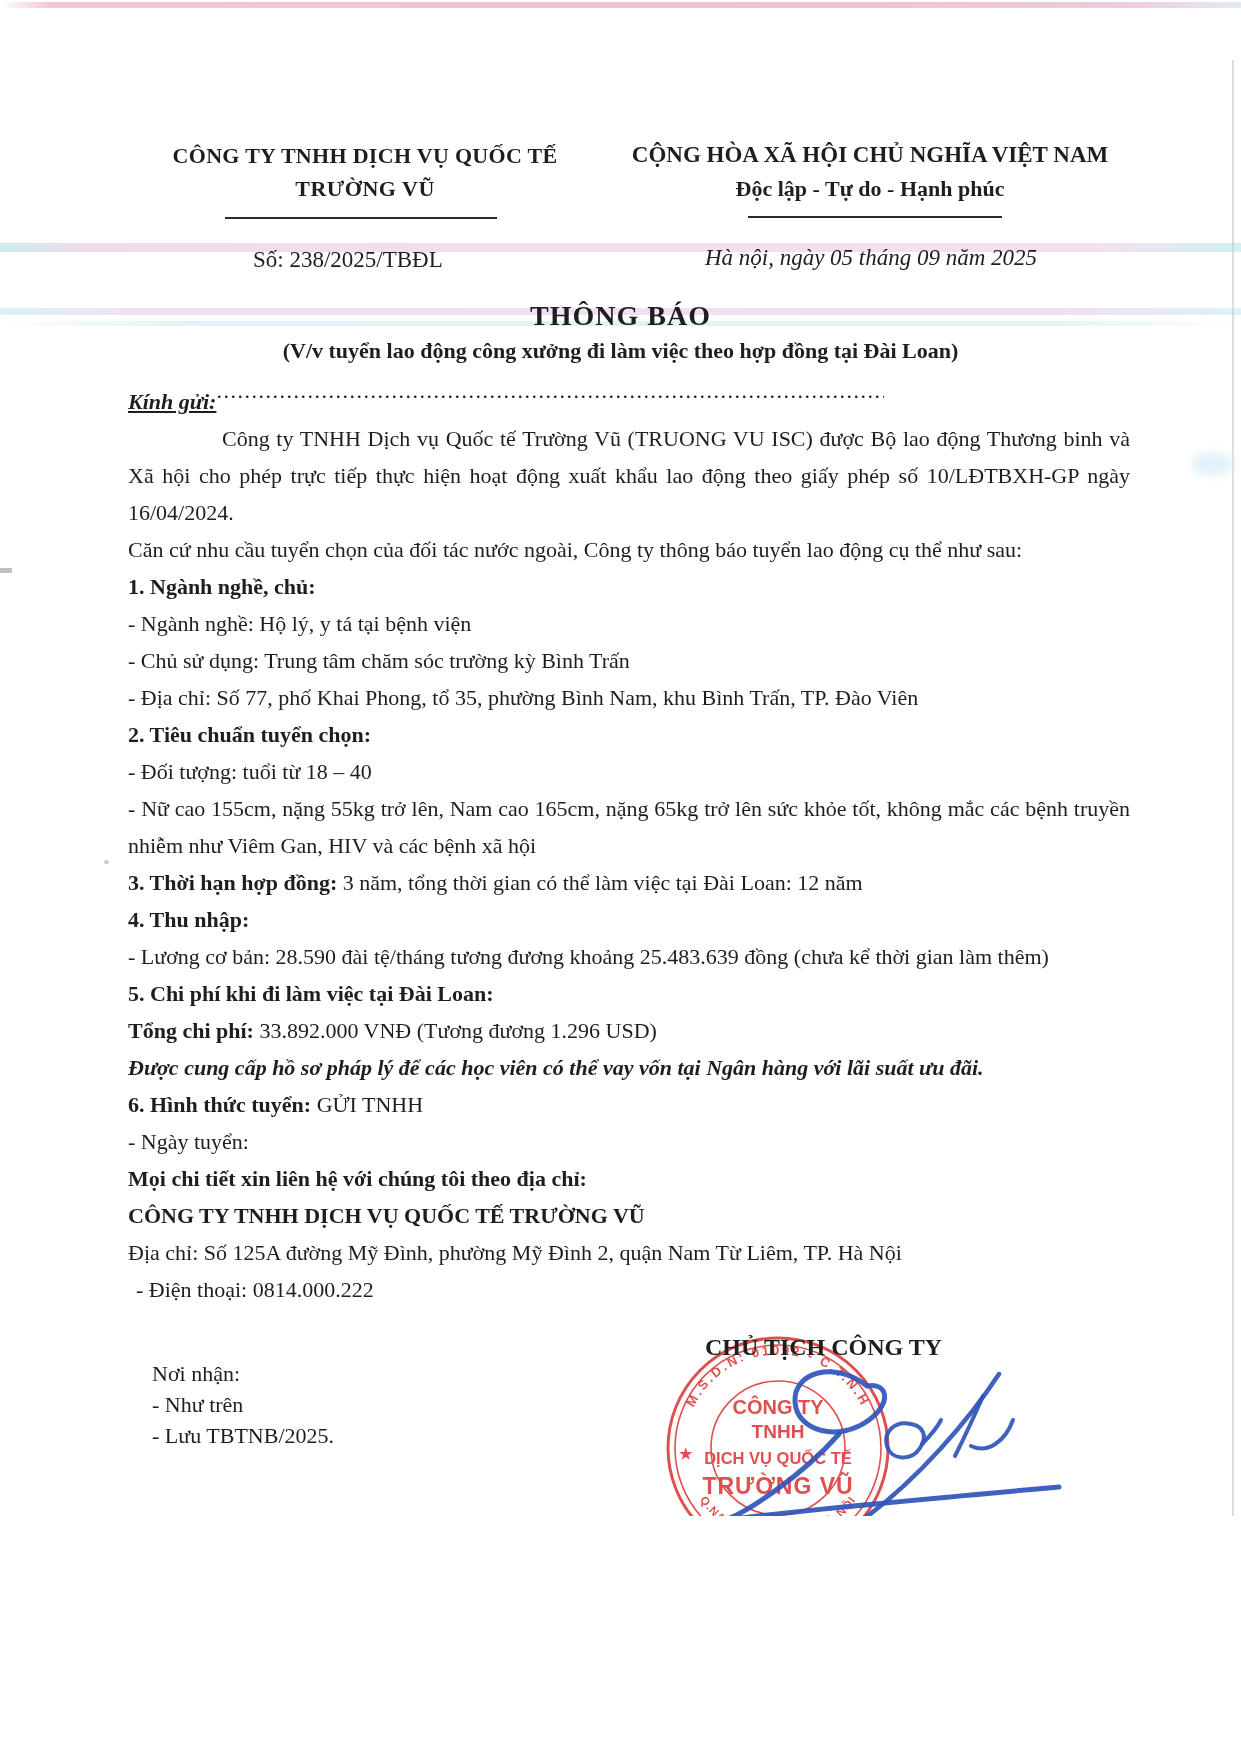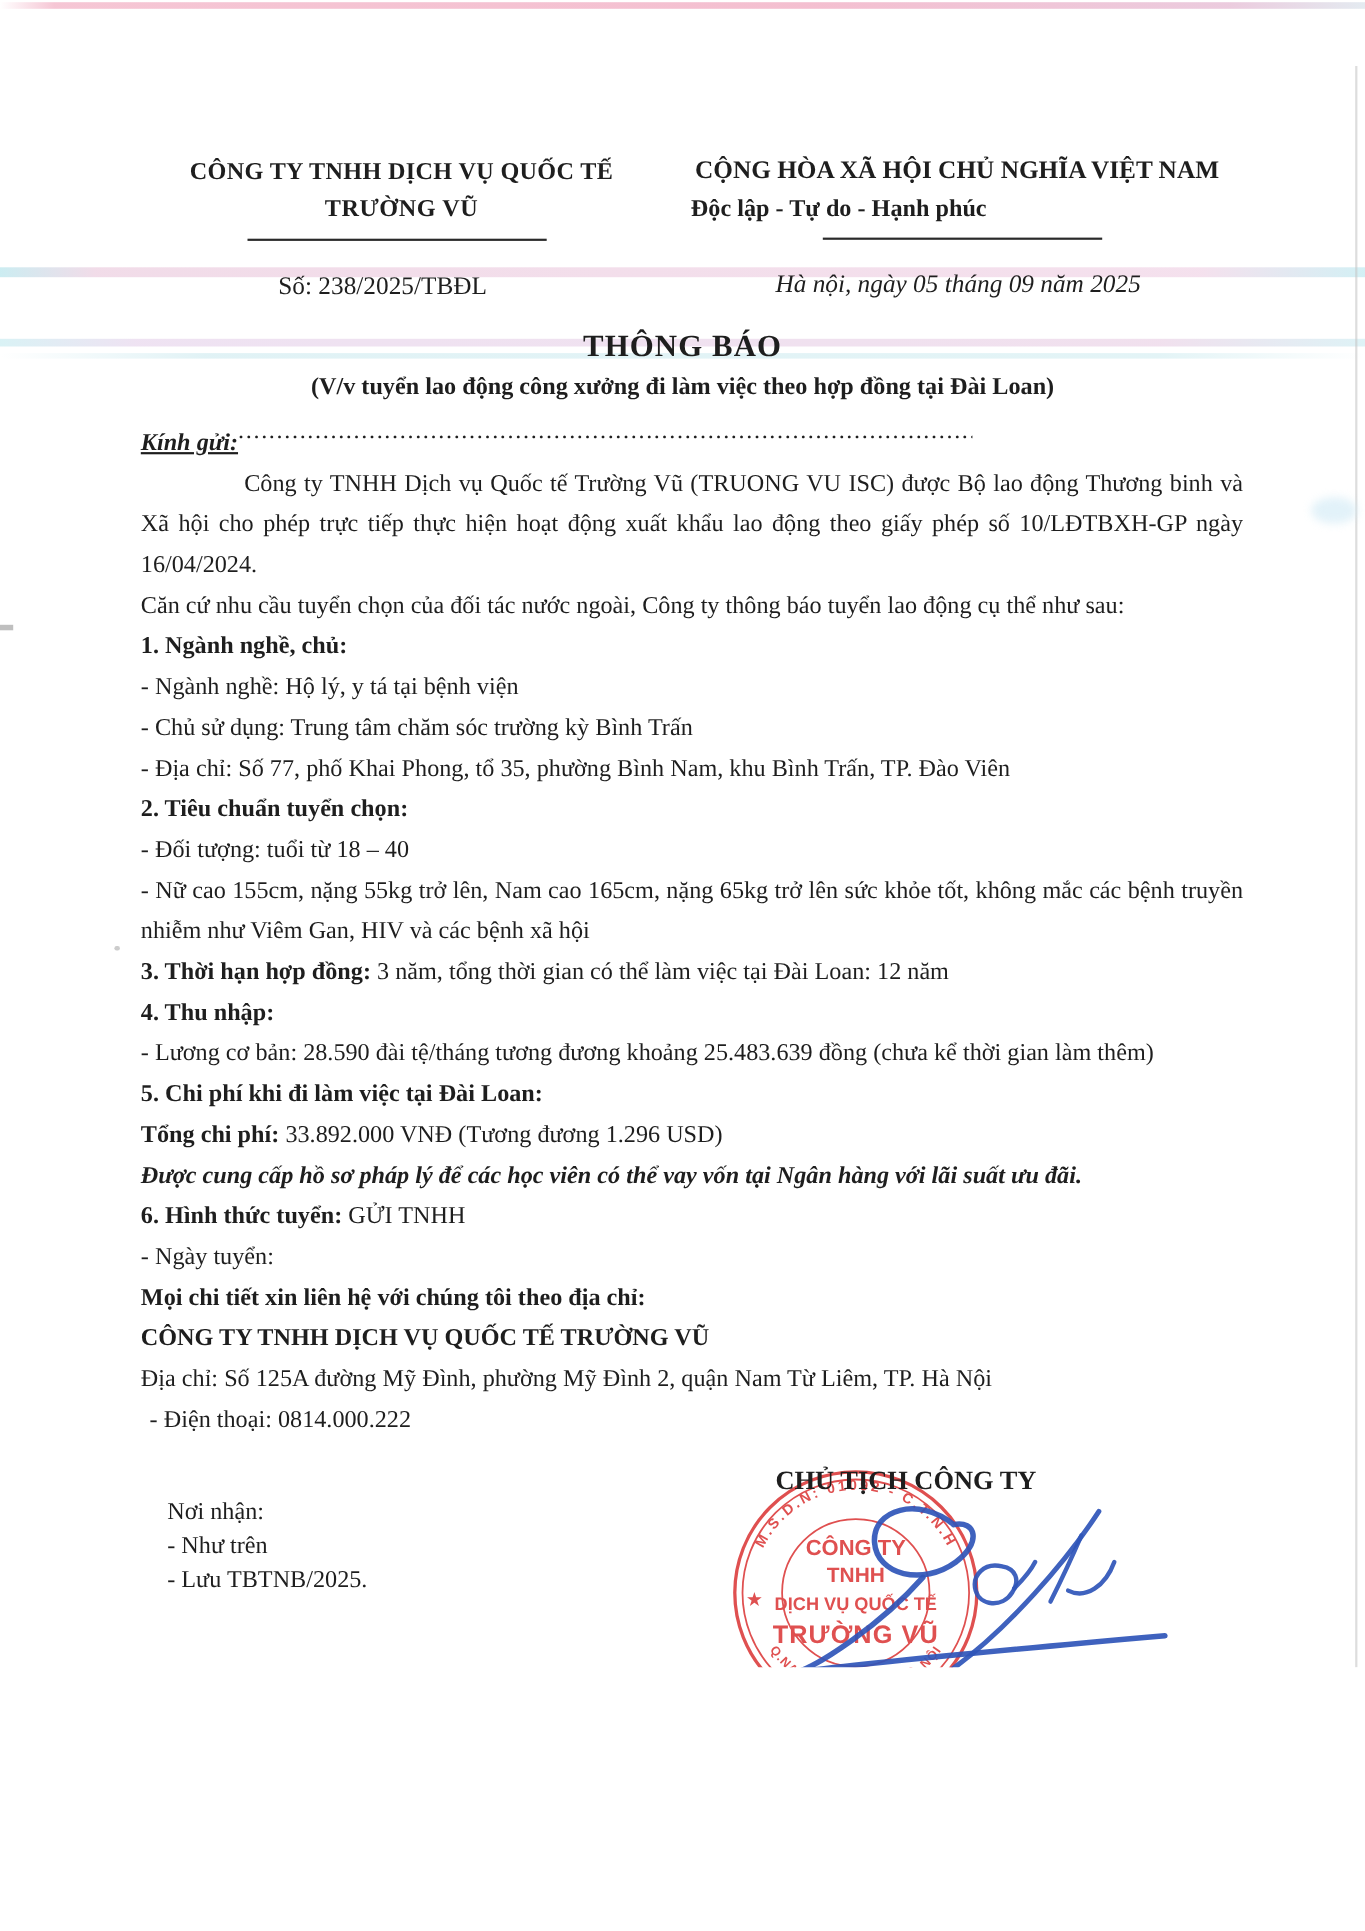"Độc lập - Tự do" .hdr-right2 { text-align: left -> center }
